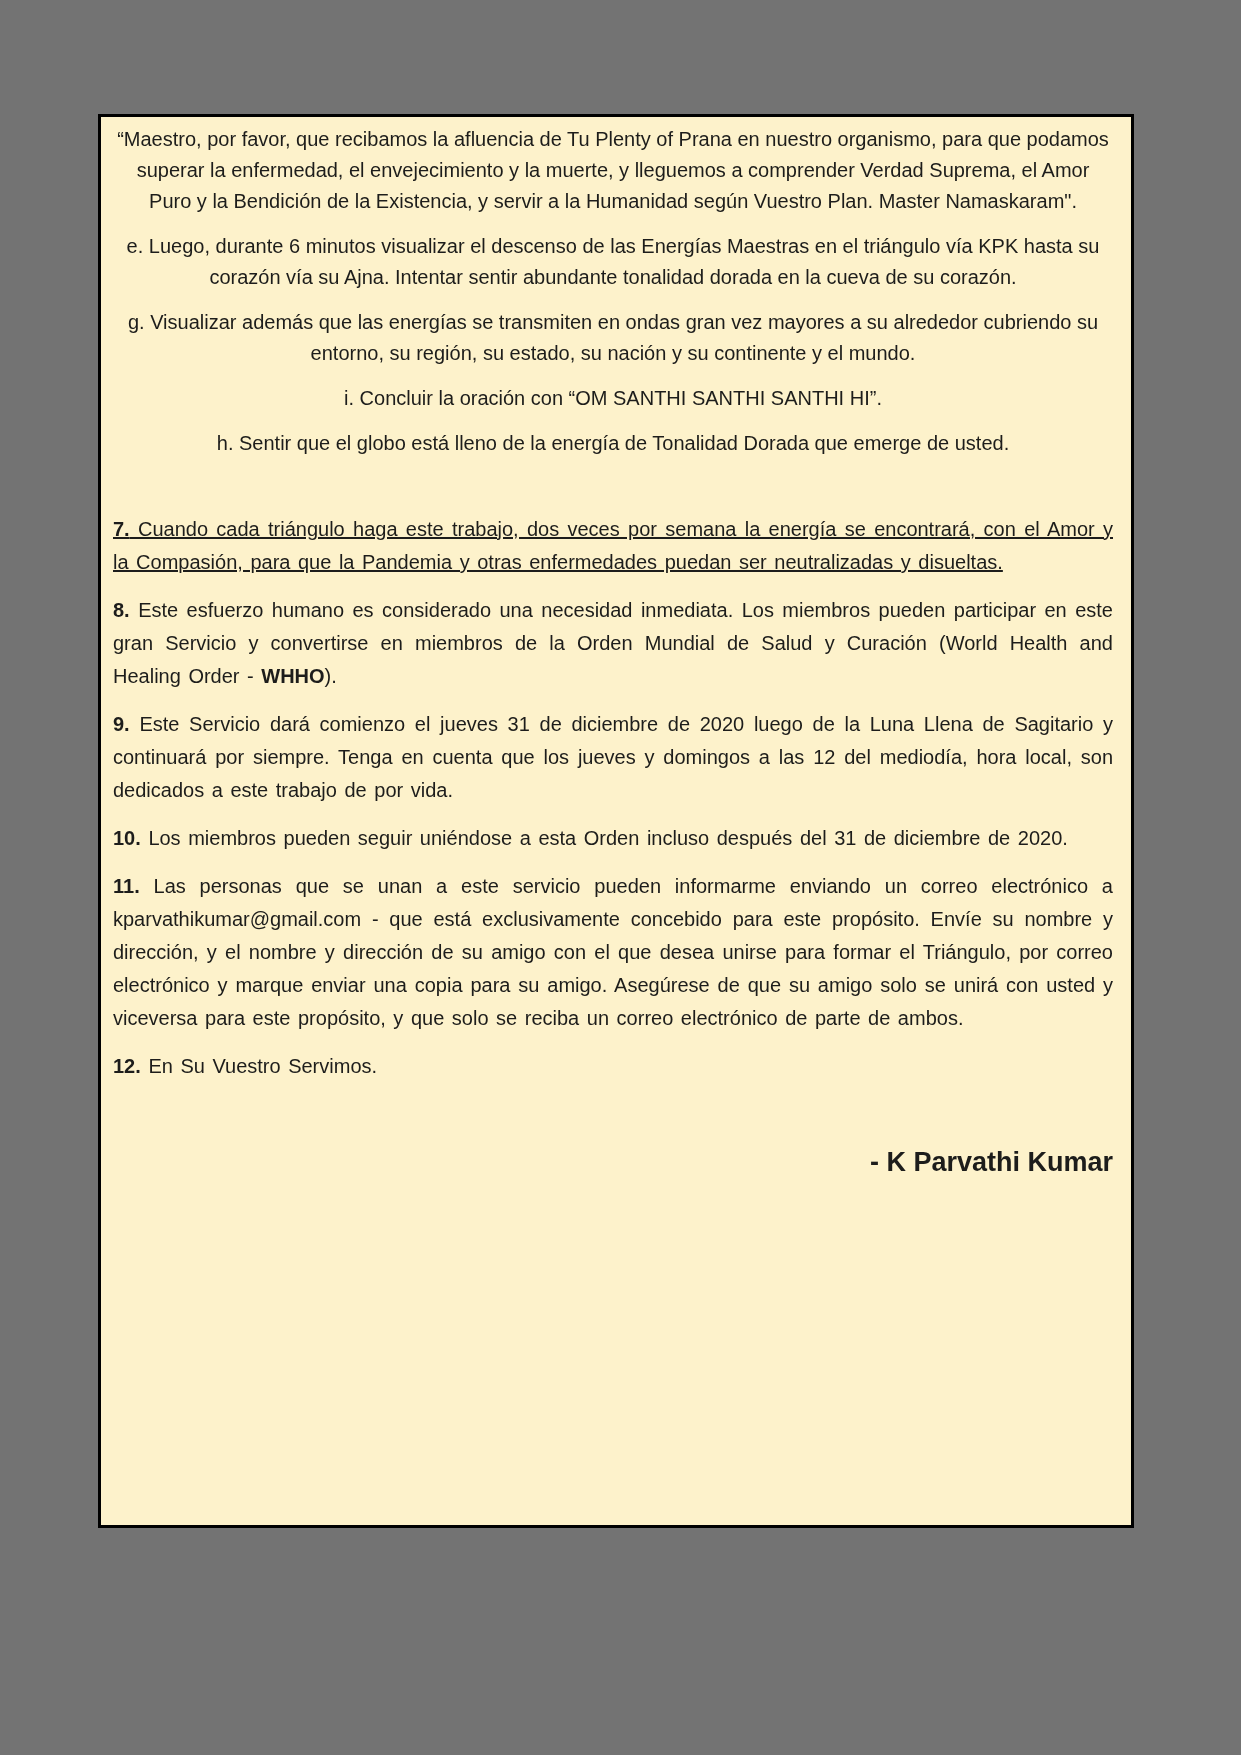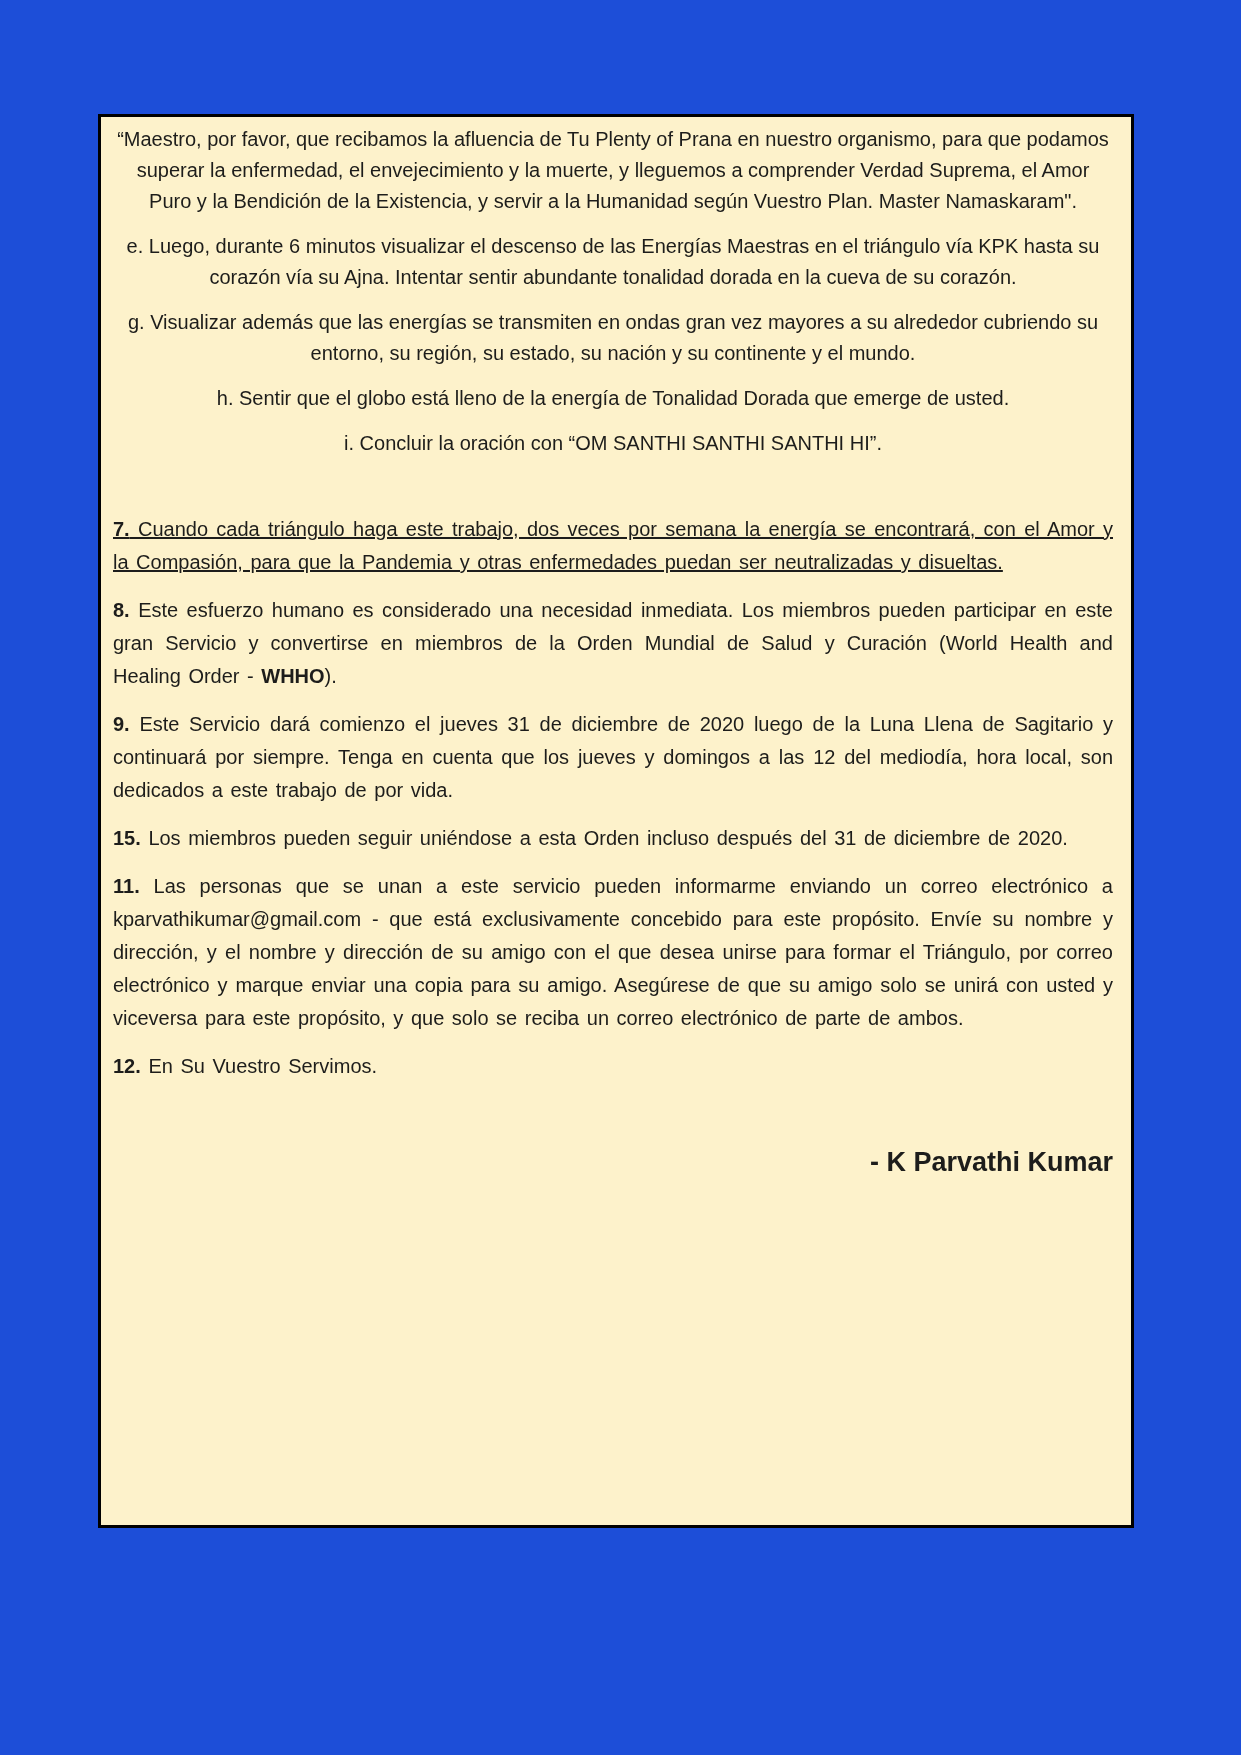"“Maestro, por favor, que recibamos" .page { background: #1d4ed8 -> #737373 }
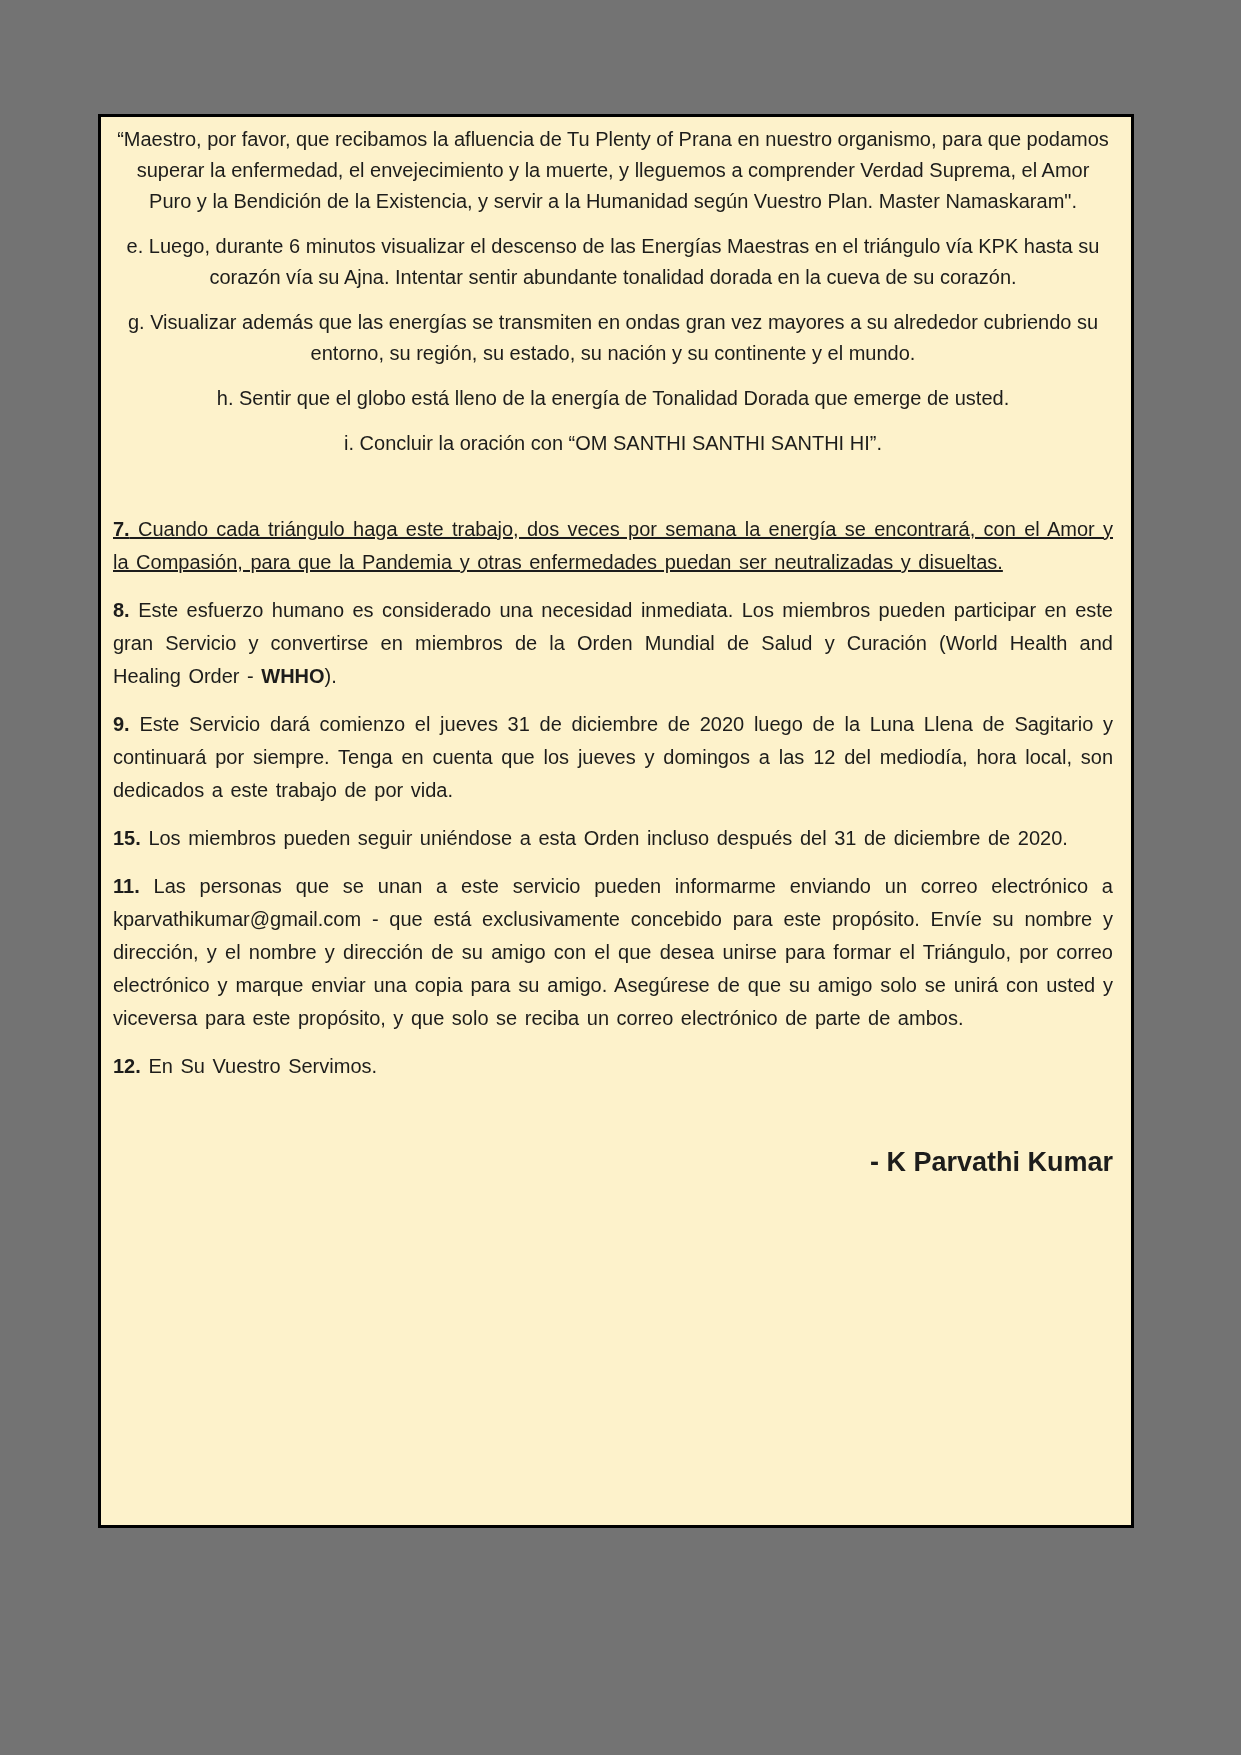"h. Sentir que el globo" p.center { order: before "i. Concluir la oración con" -> after "i. Concluir la oración con" }
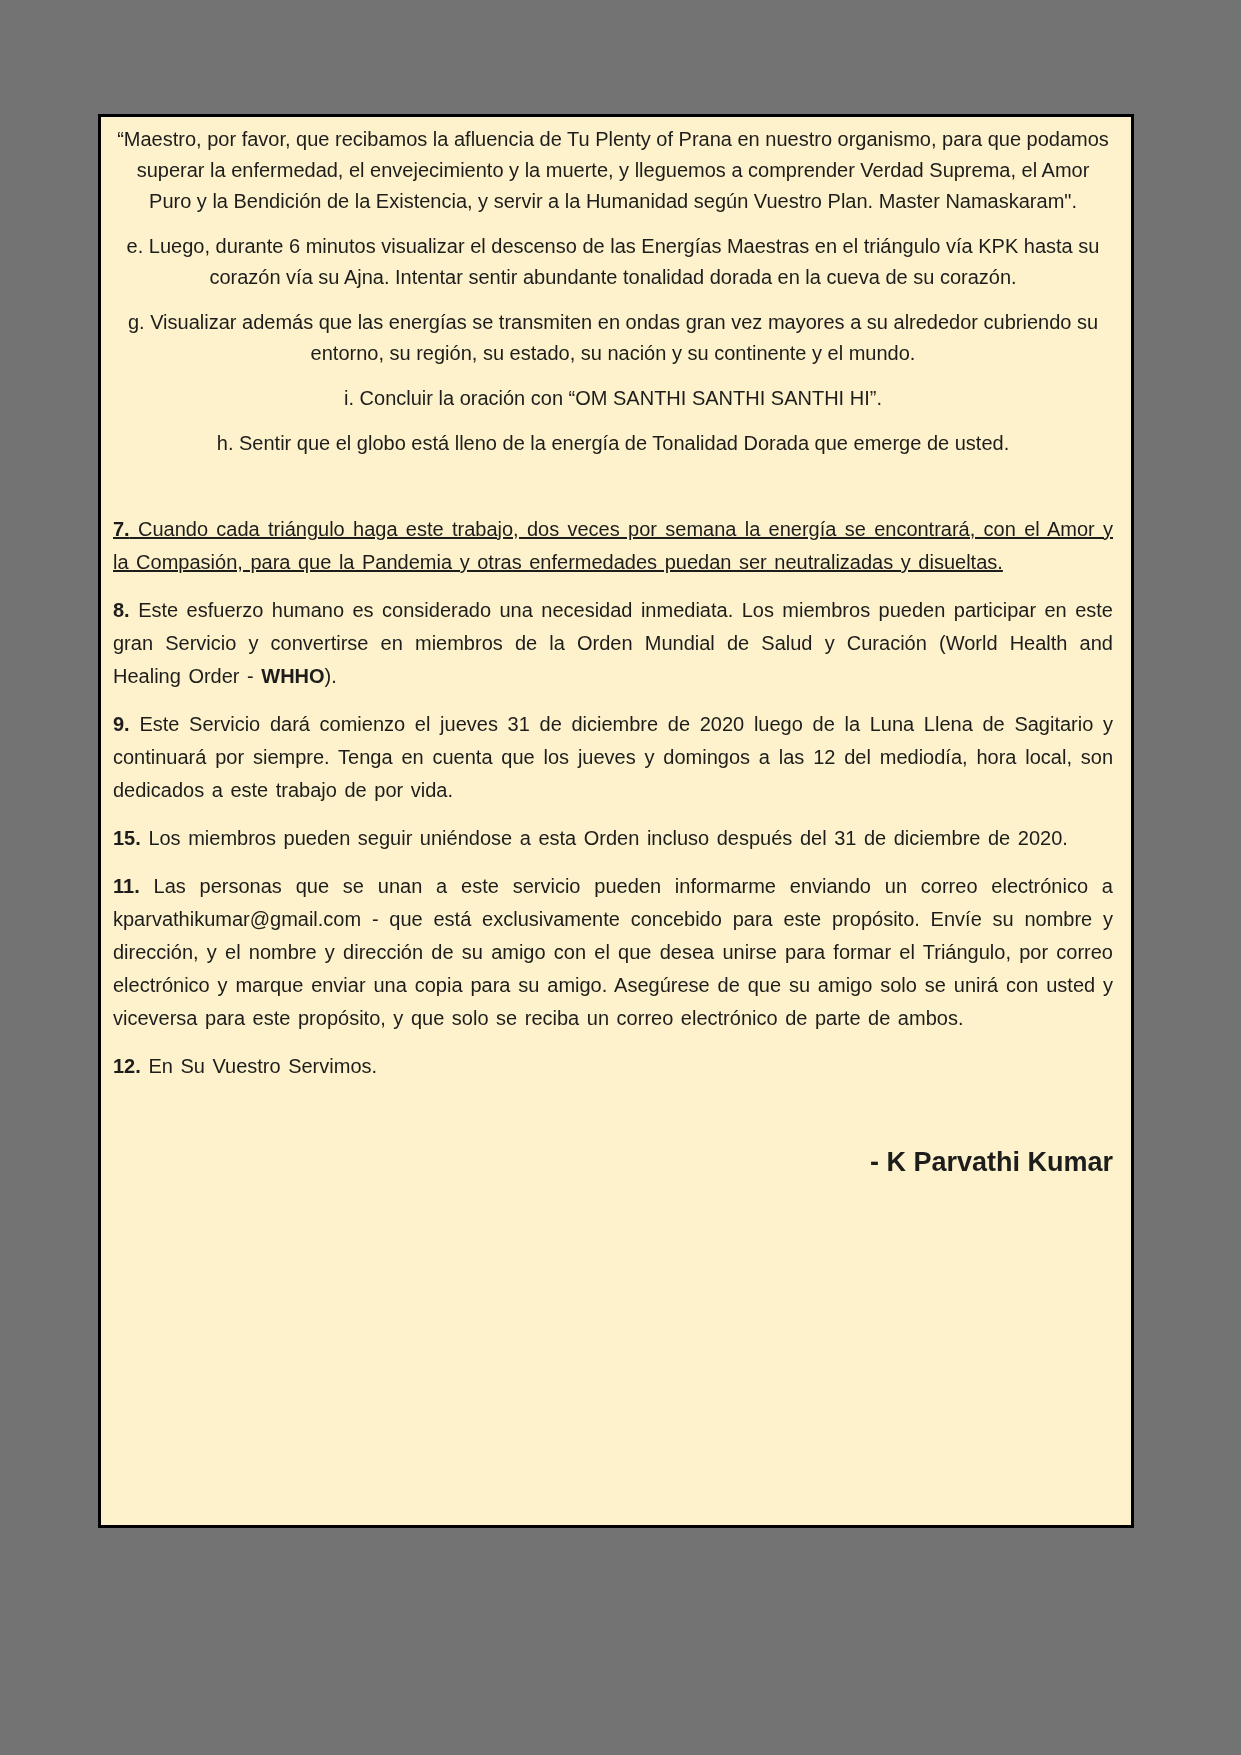"15." b { text: 15 -> 10 }
